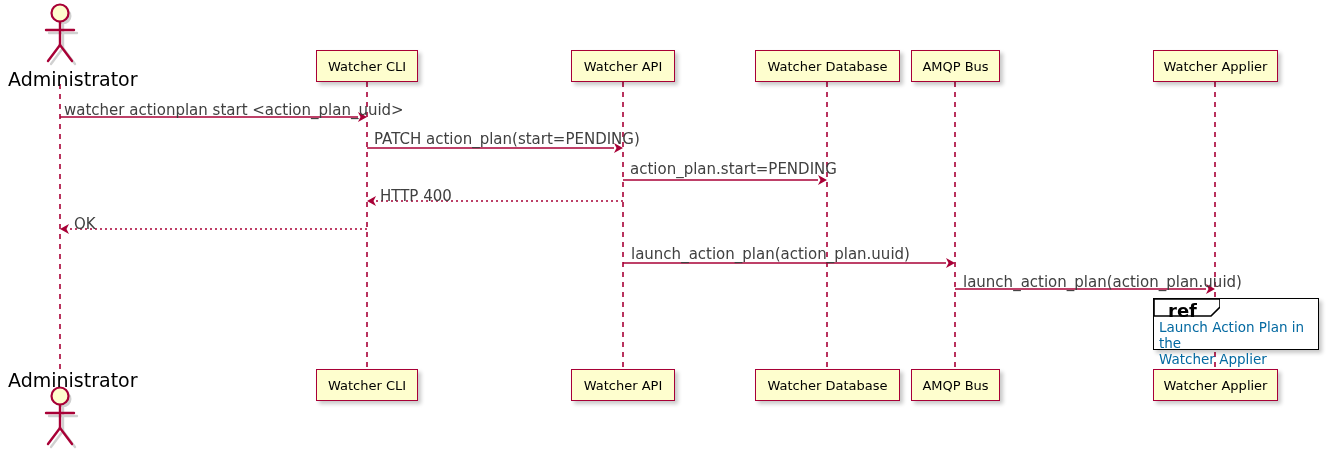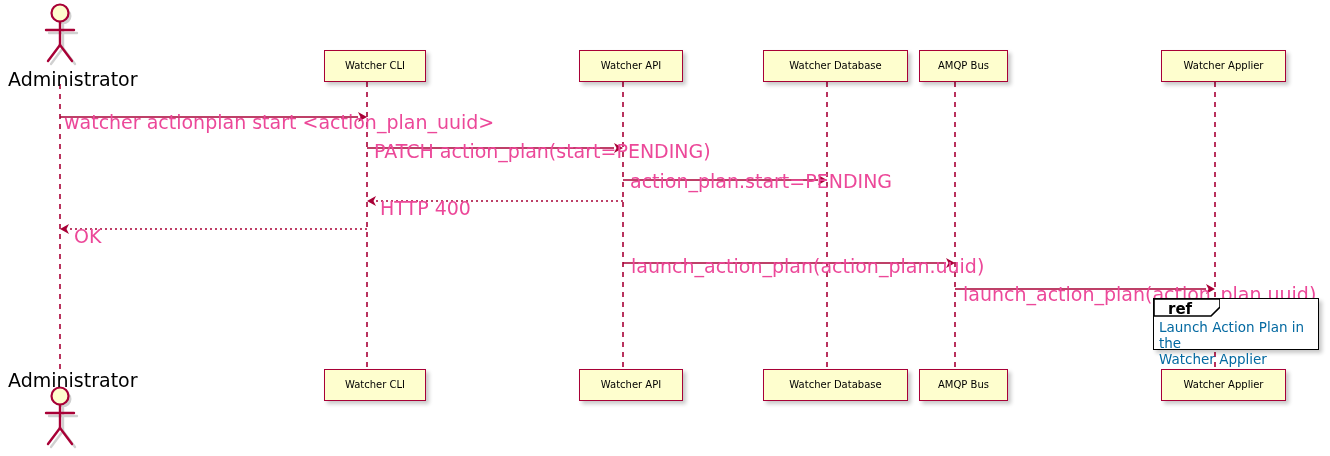"Watcher CLI" .participant-box { font-size: 10px -> 13px; margin-left: 8px -> none }
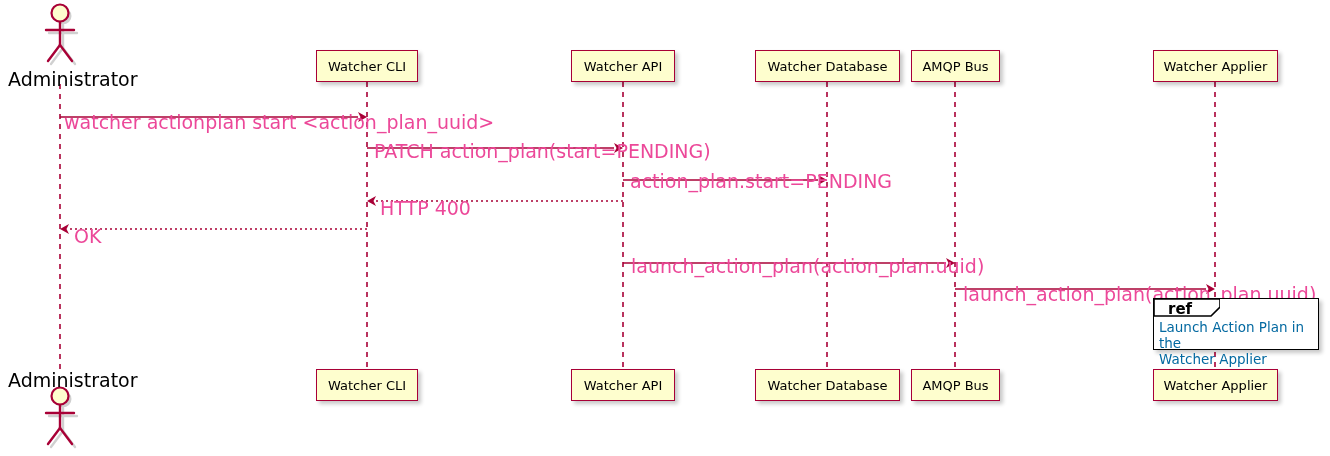"watcher actionplan start" .msg-label { color: #ec4899 -> #404040; font-size: 19px -> 15px; margin-top: 10px -> none }
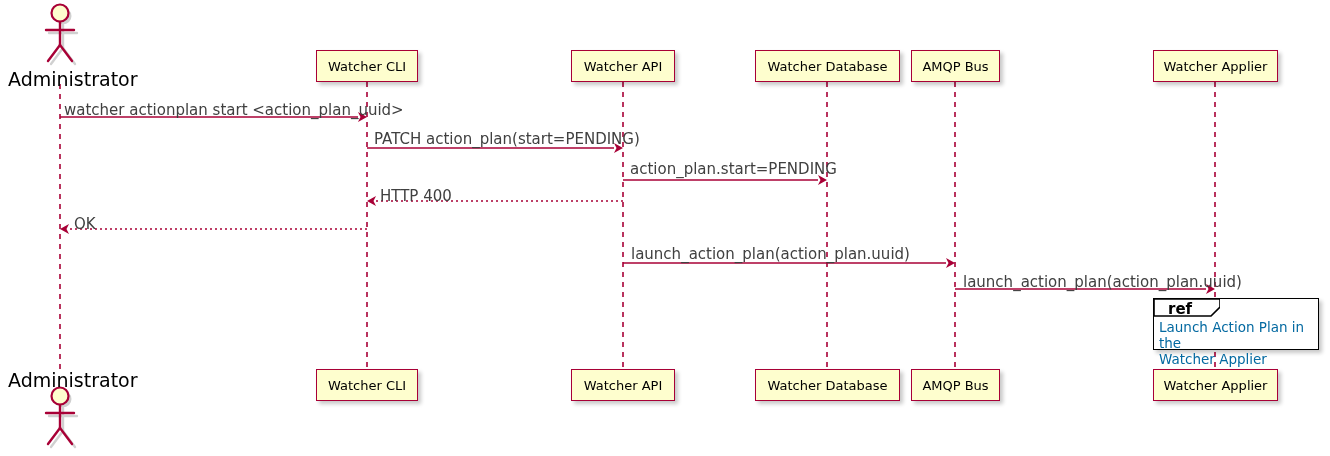"ref" .ref-tab-label { font-size: 15px -> 18px }
